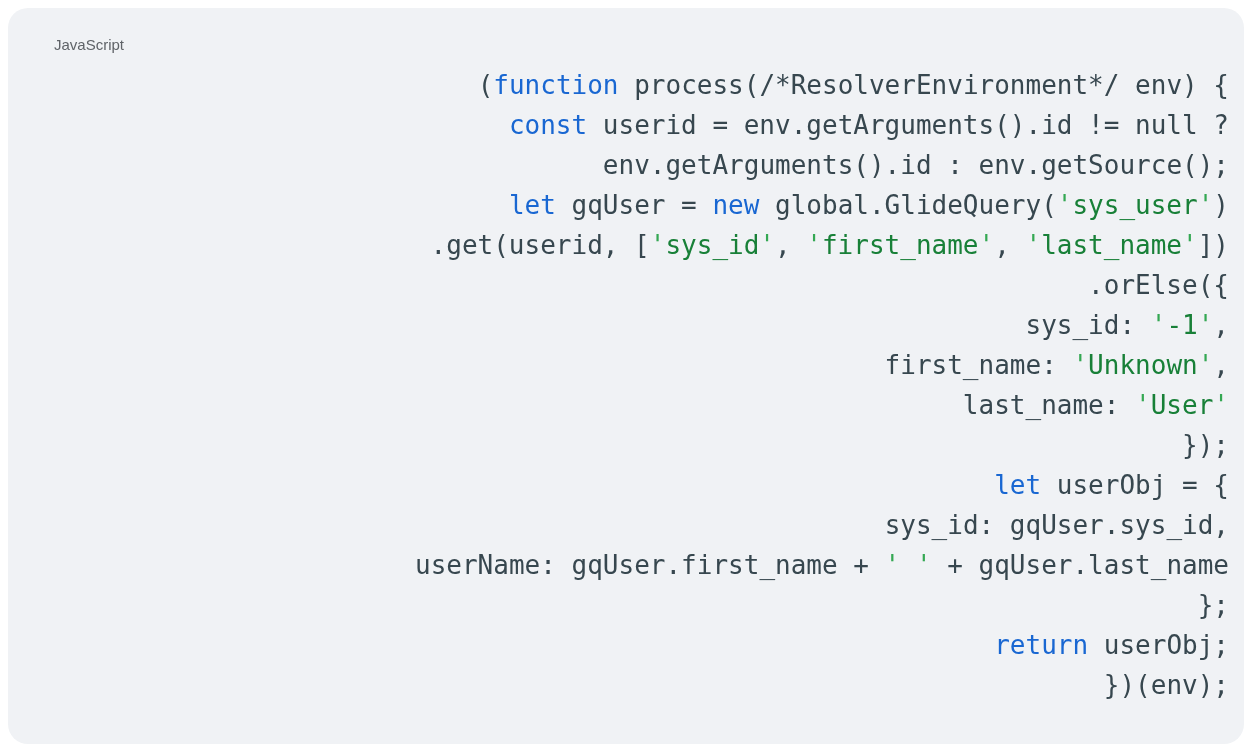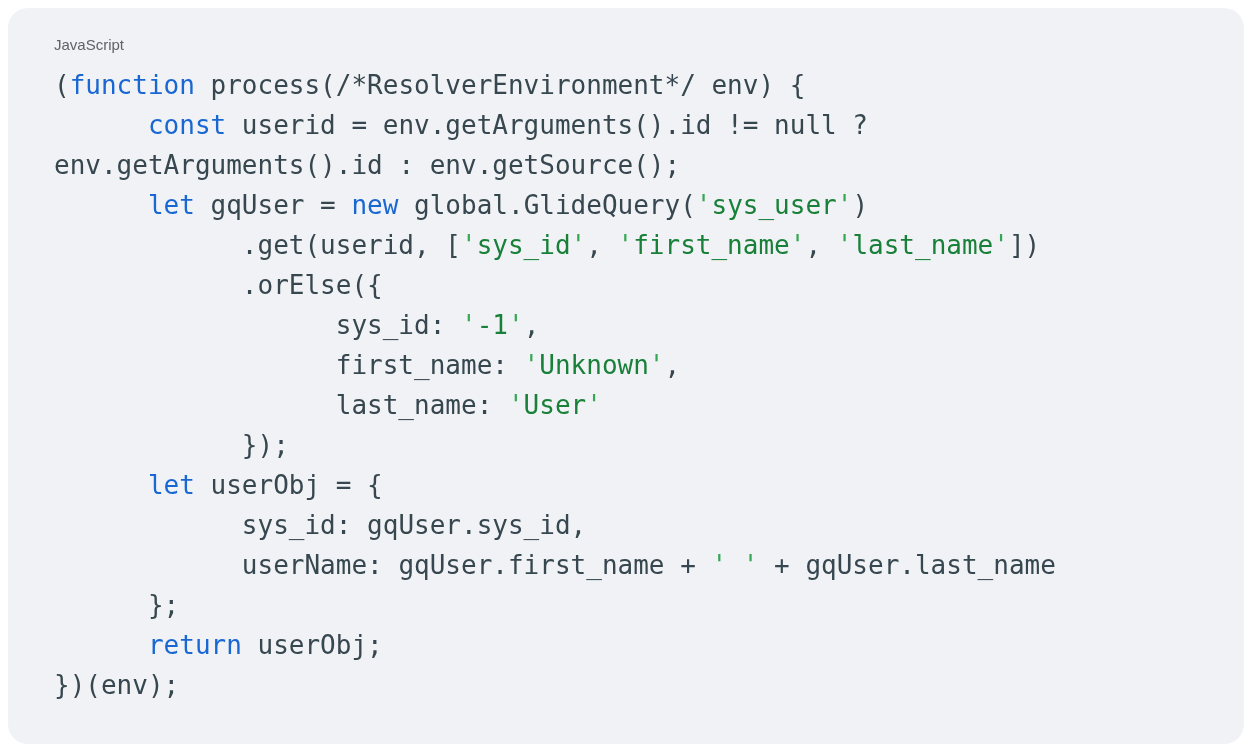"(function" .code-line { text-align: none -> right }
